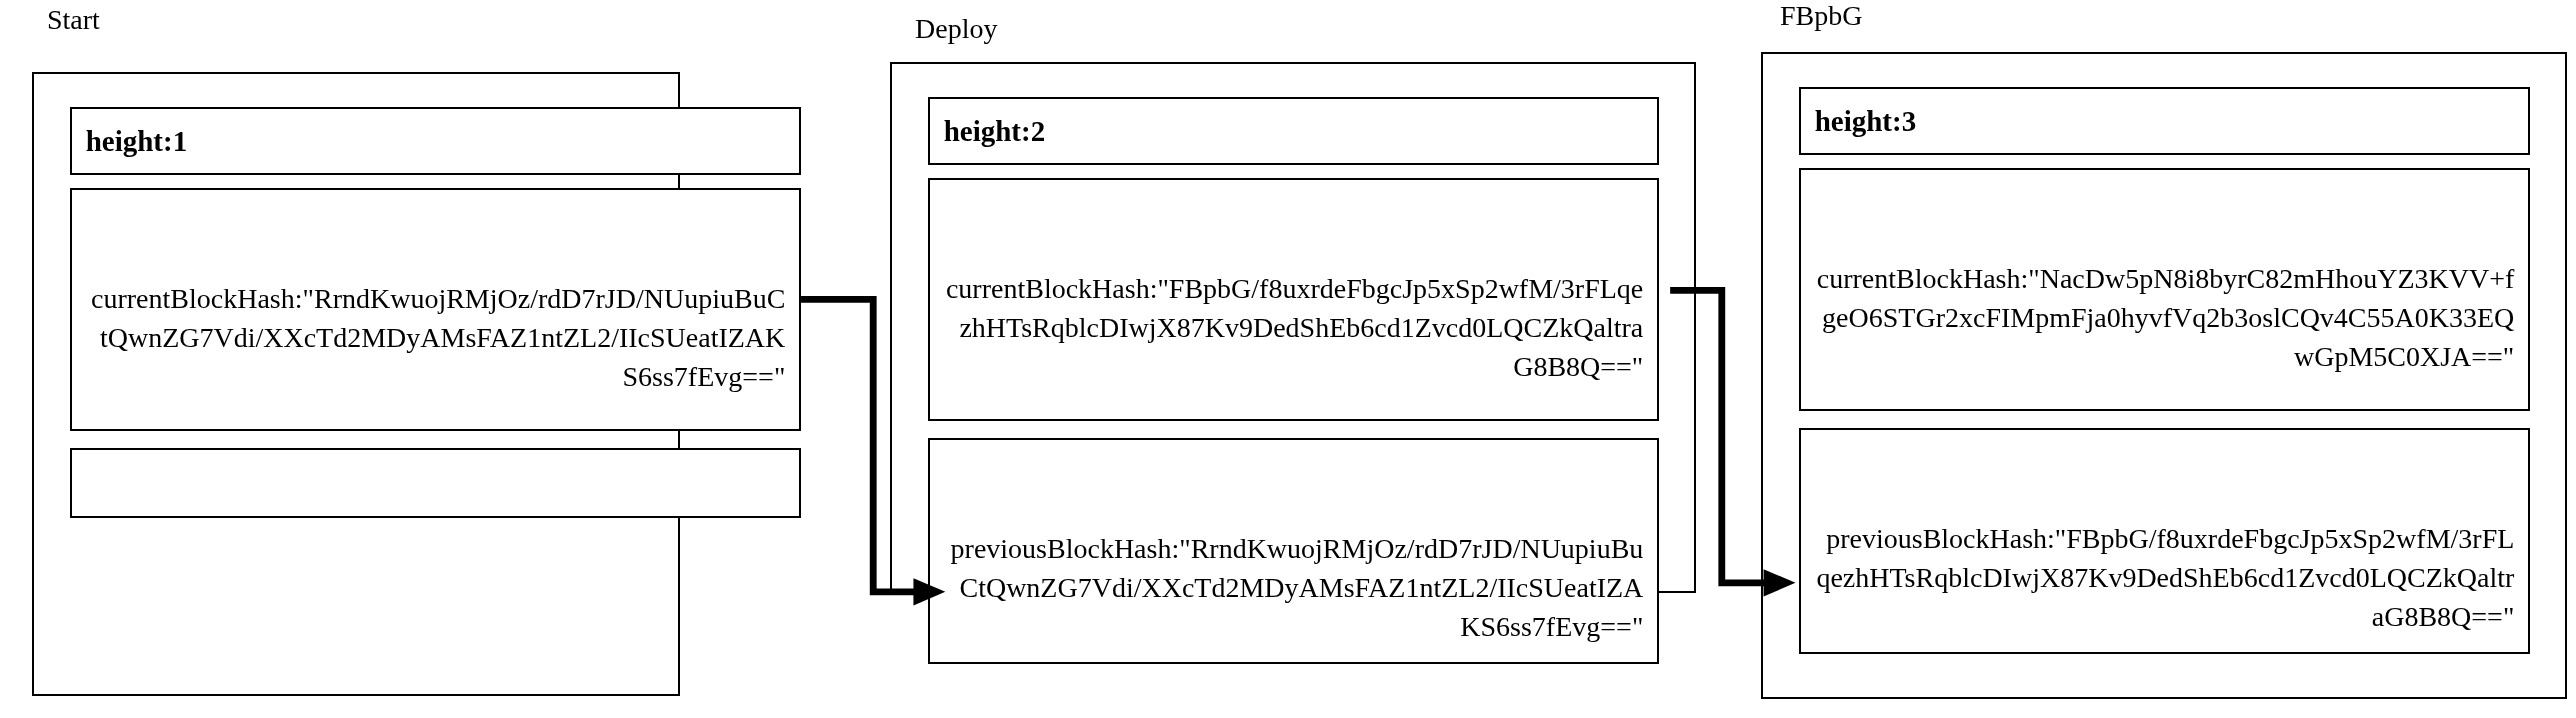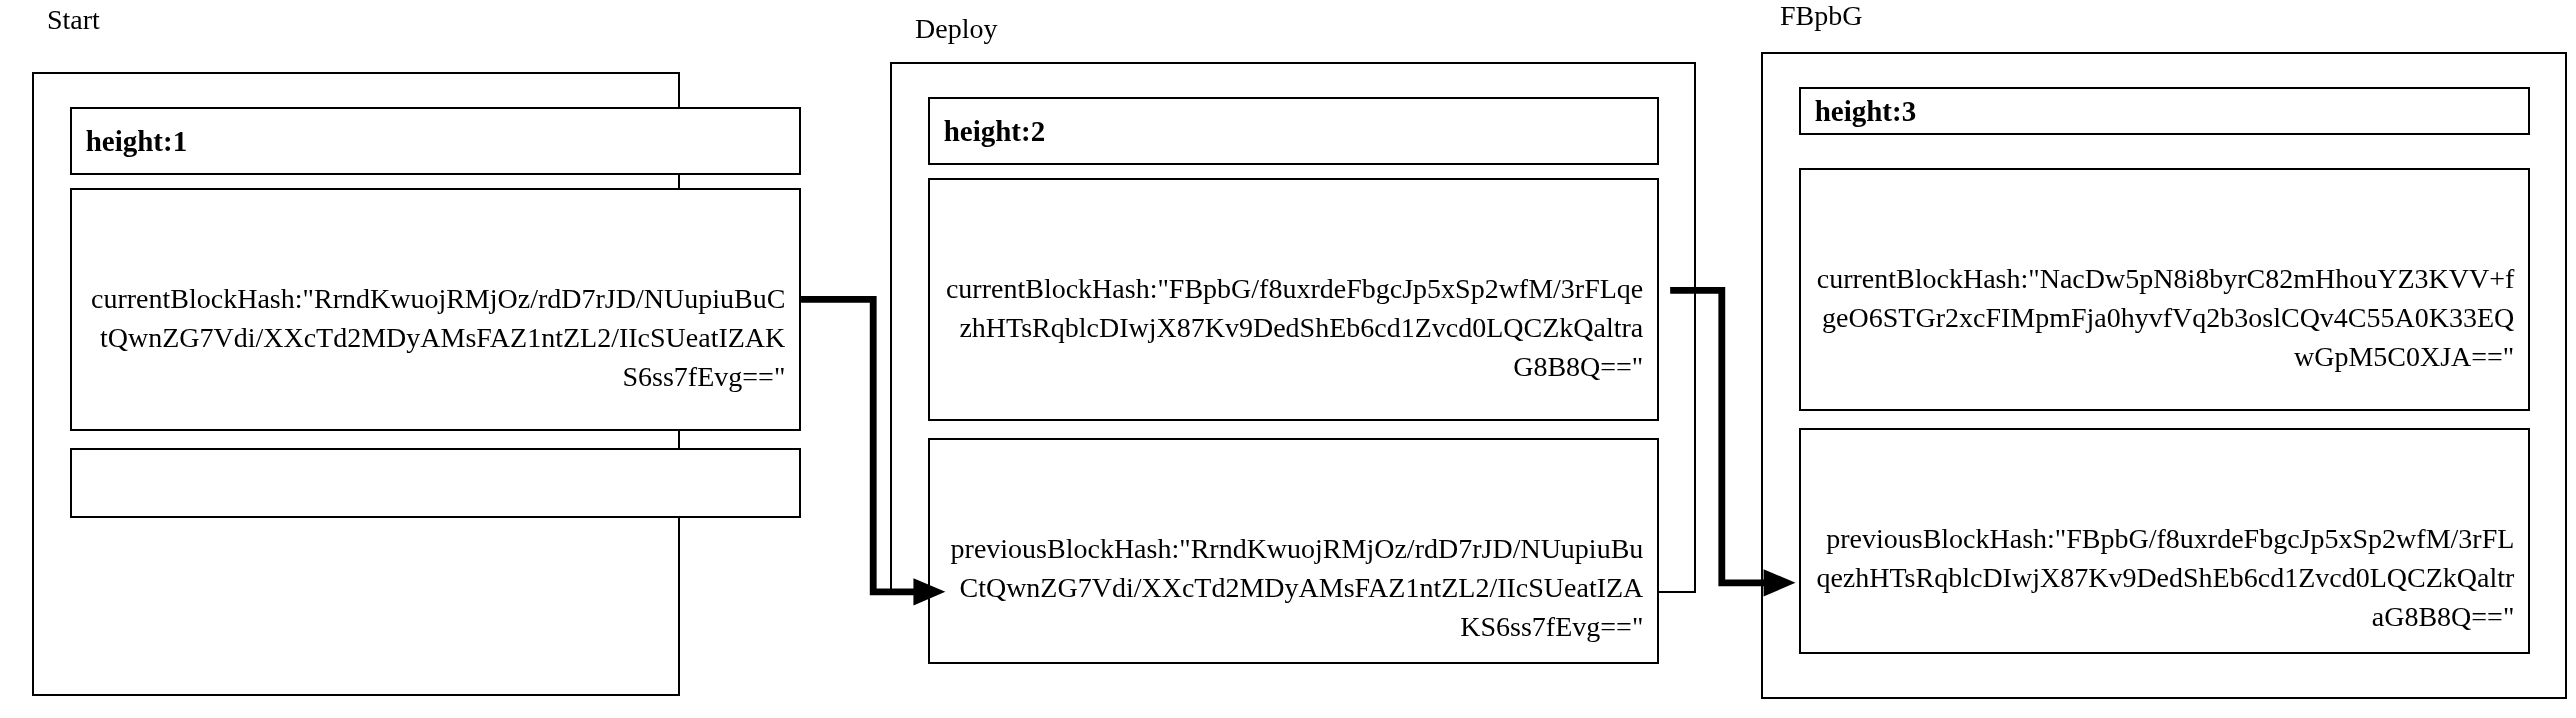"height:3" div.field { height: 48px -> 68px }
